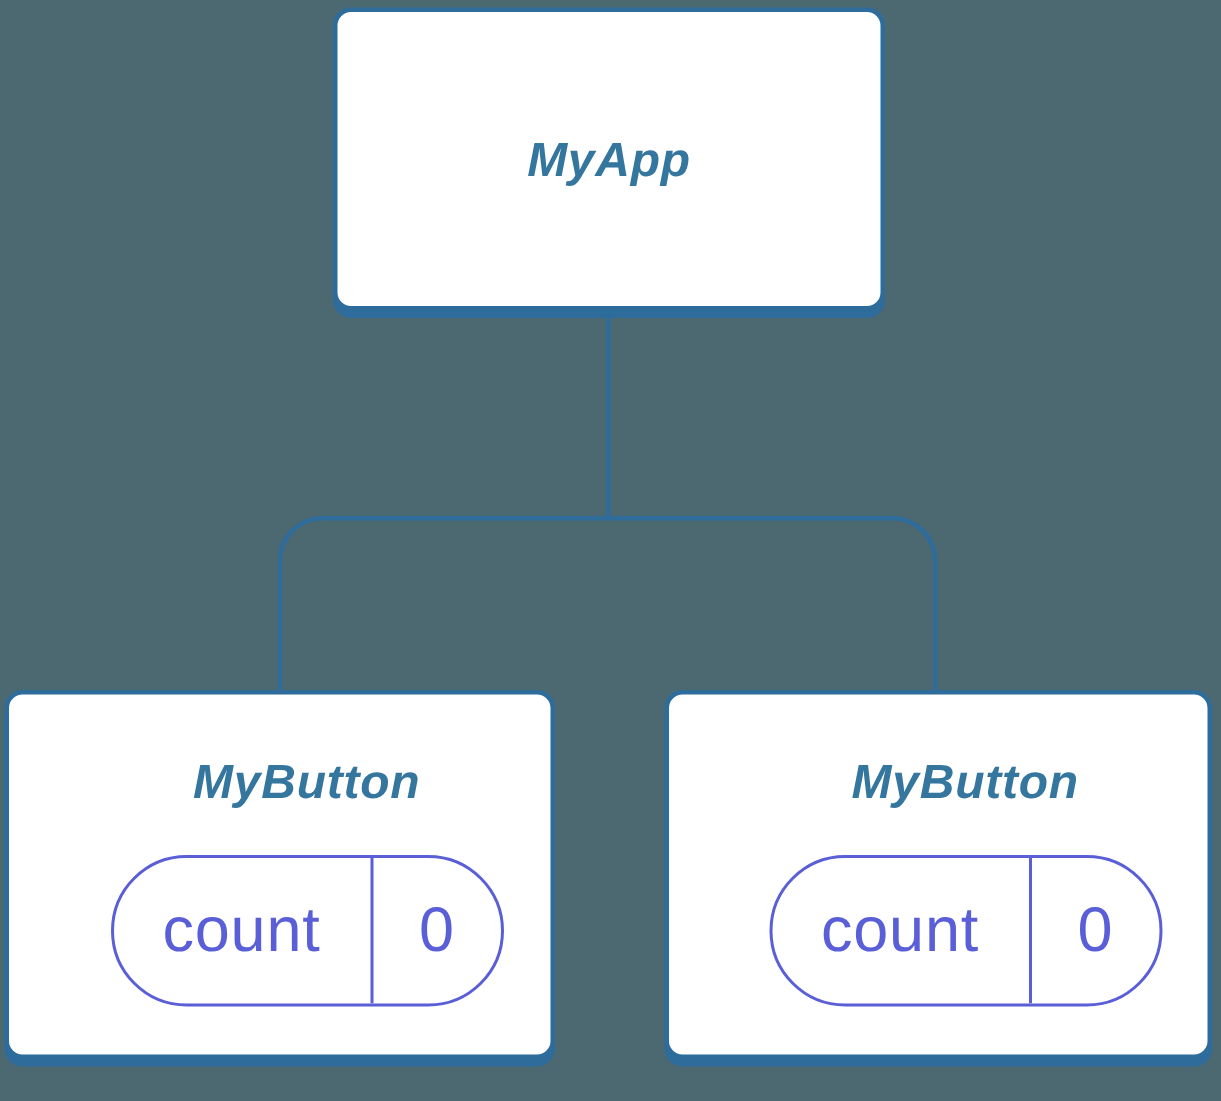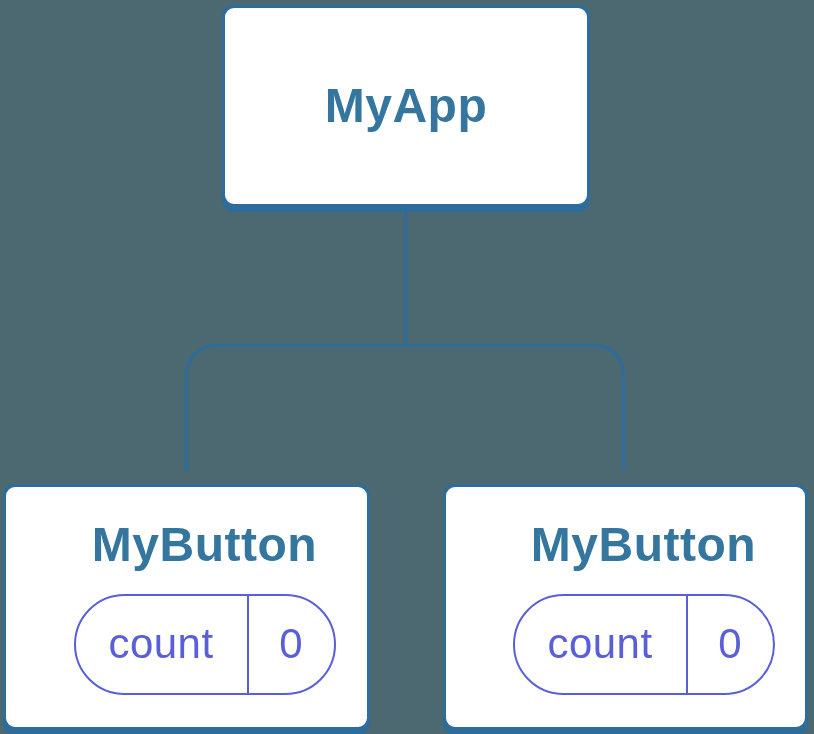"MyApp" .node-label { font-size: 48px -> 32px; font-style: none -> italic }
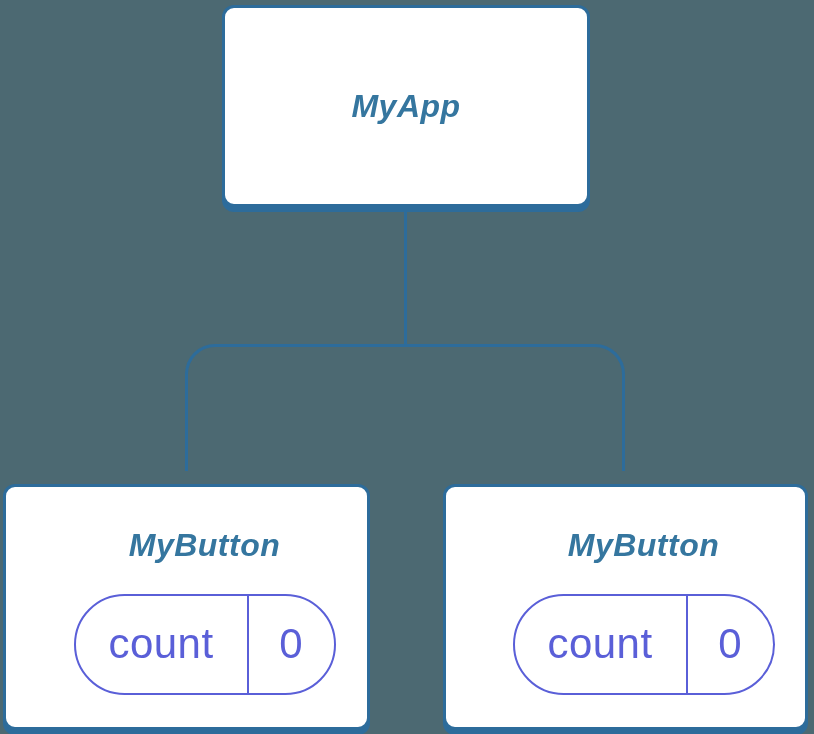"MyButton" .child-card { top: 484px -> 460px }
